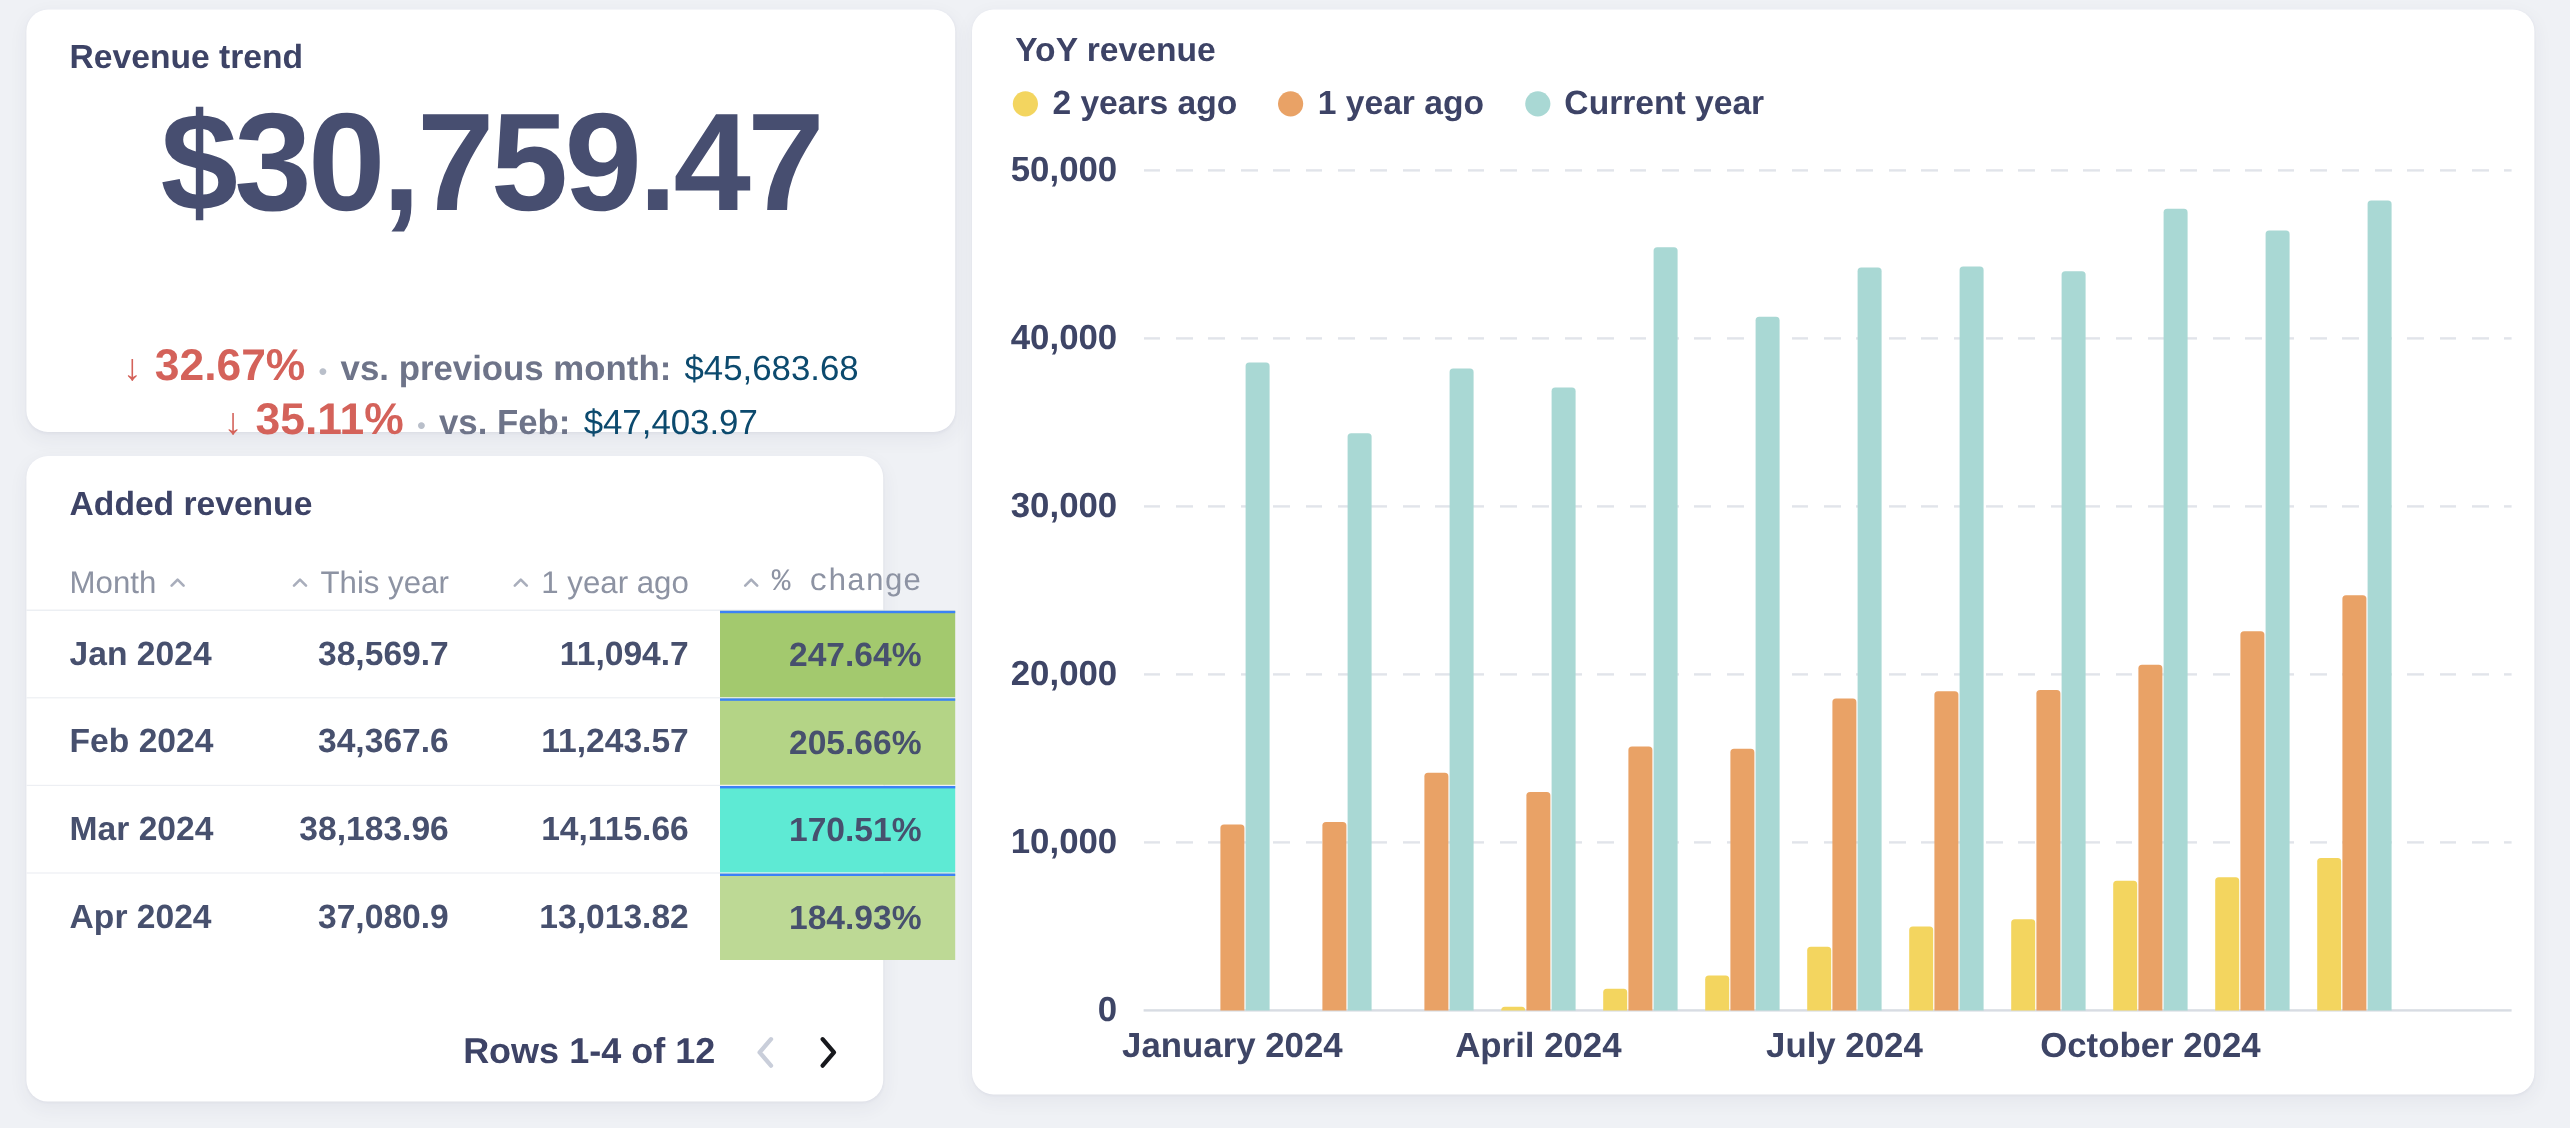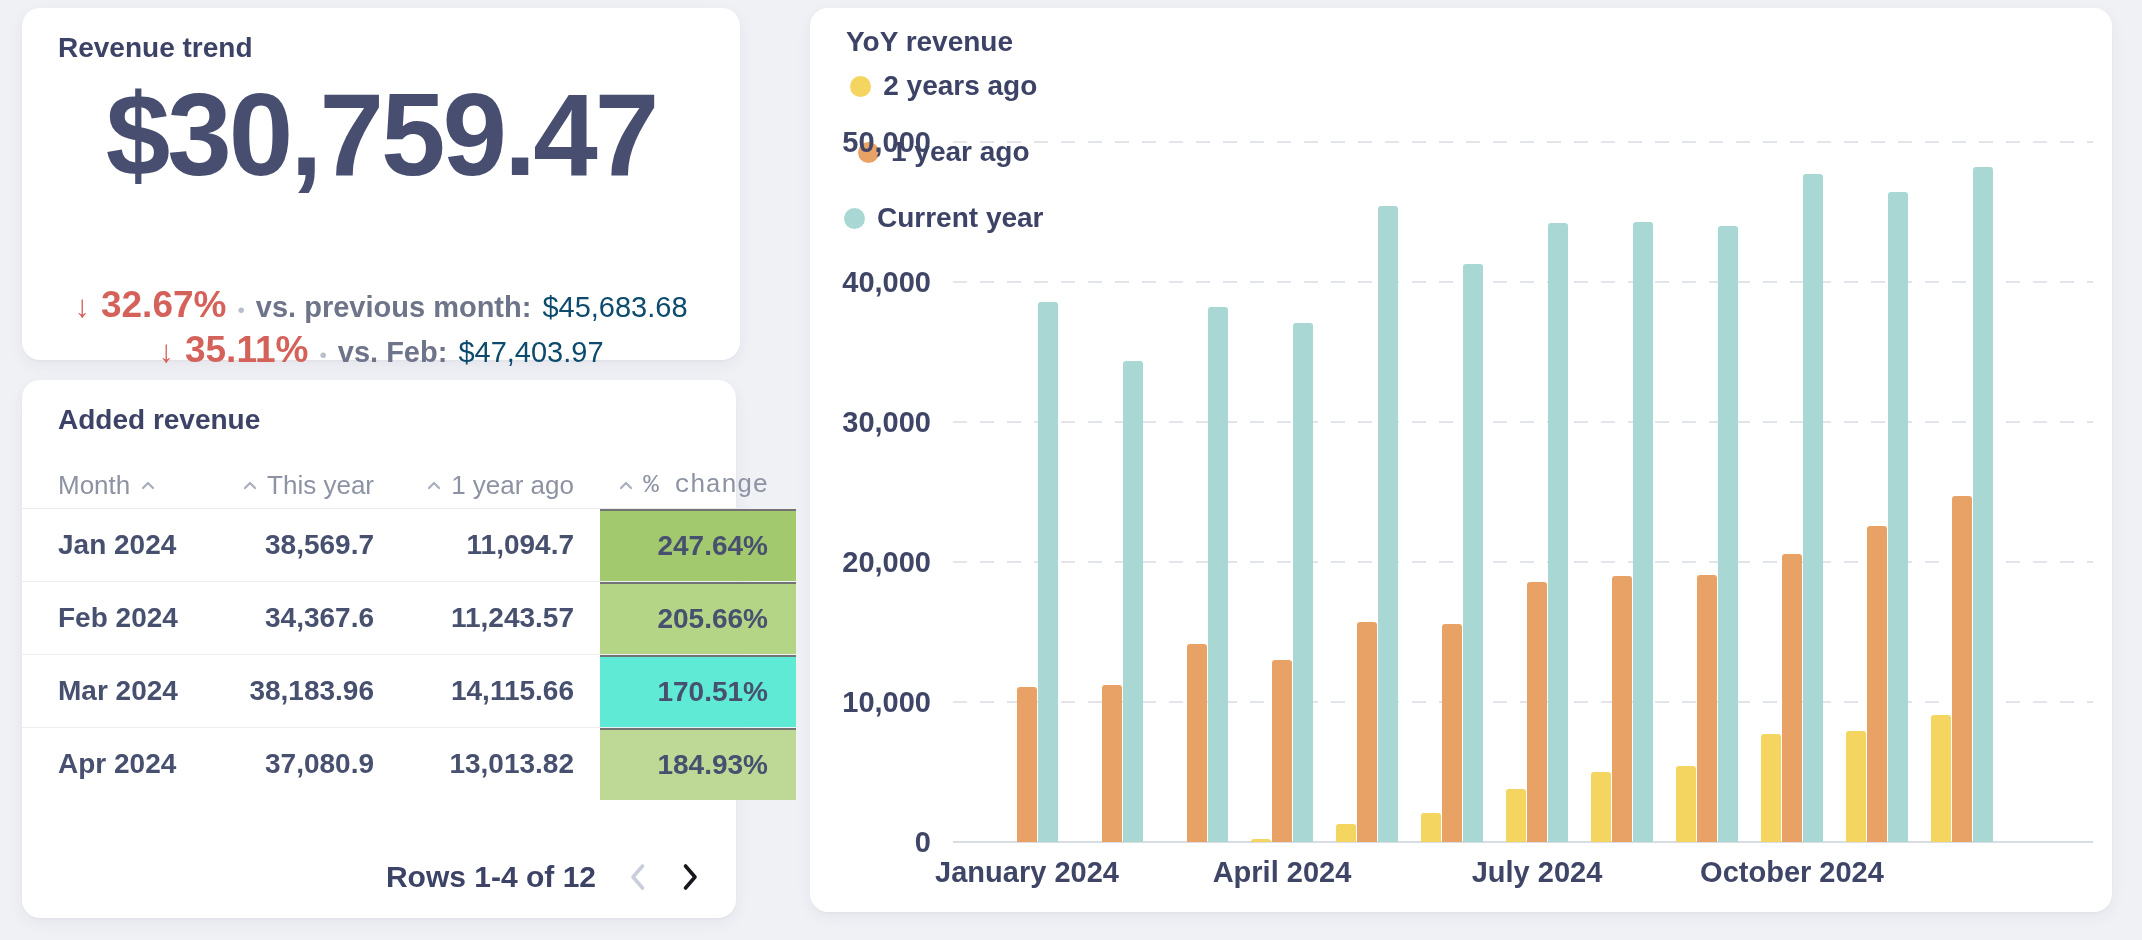"Revenue trend" #card-revenue { width: 718px -> 774px }
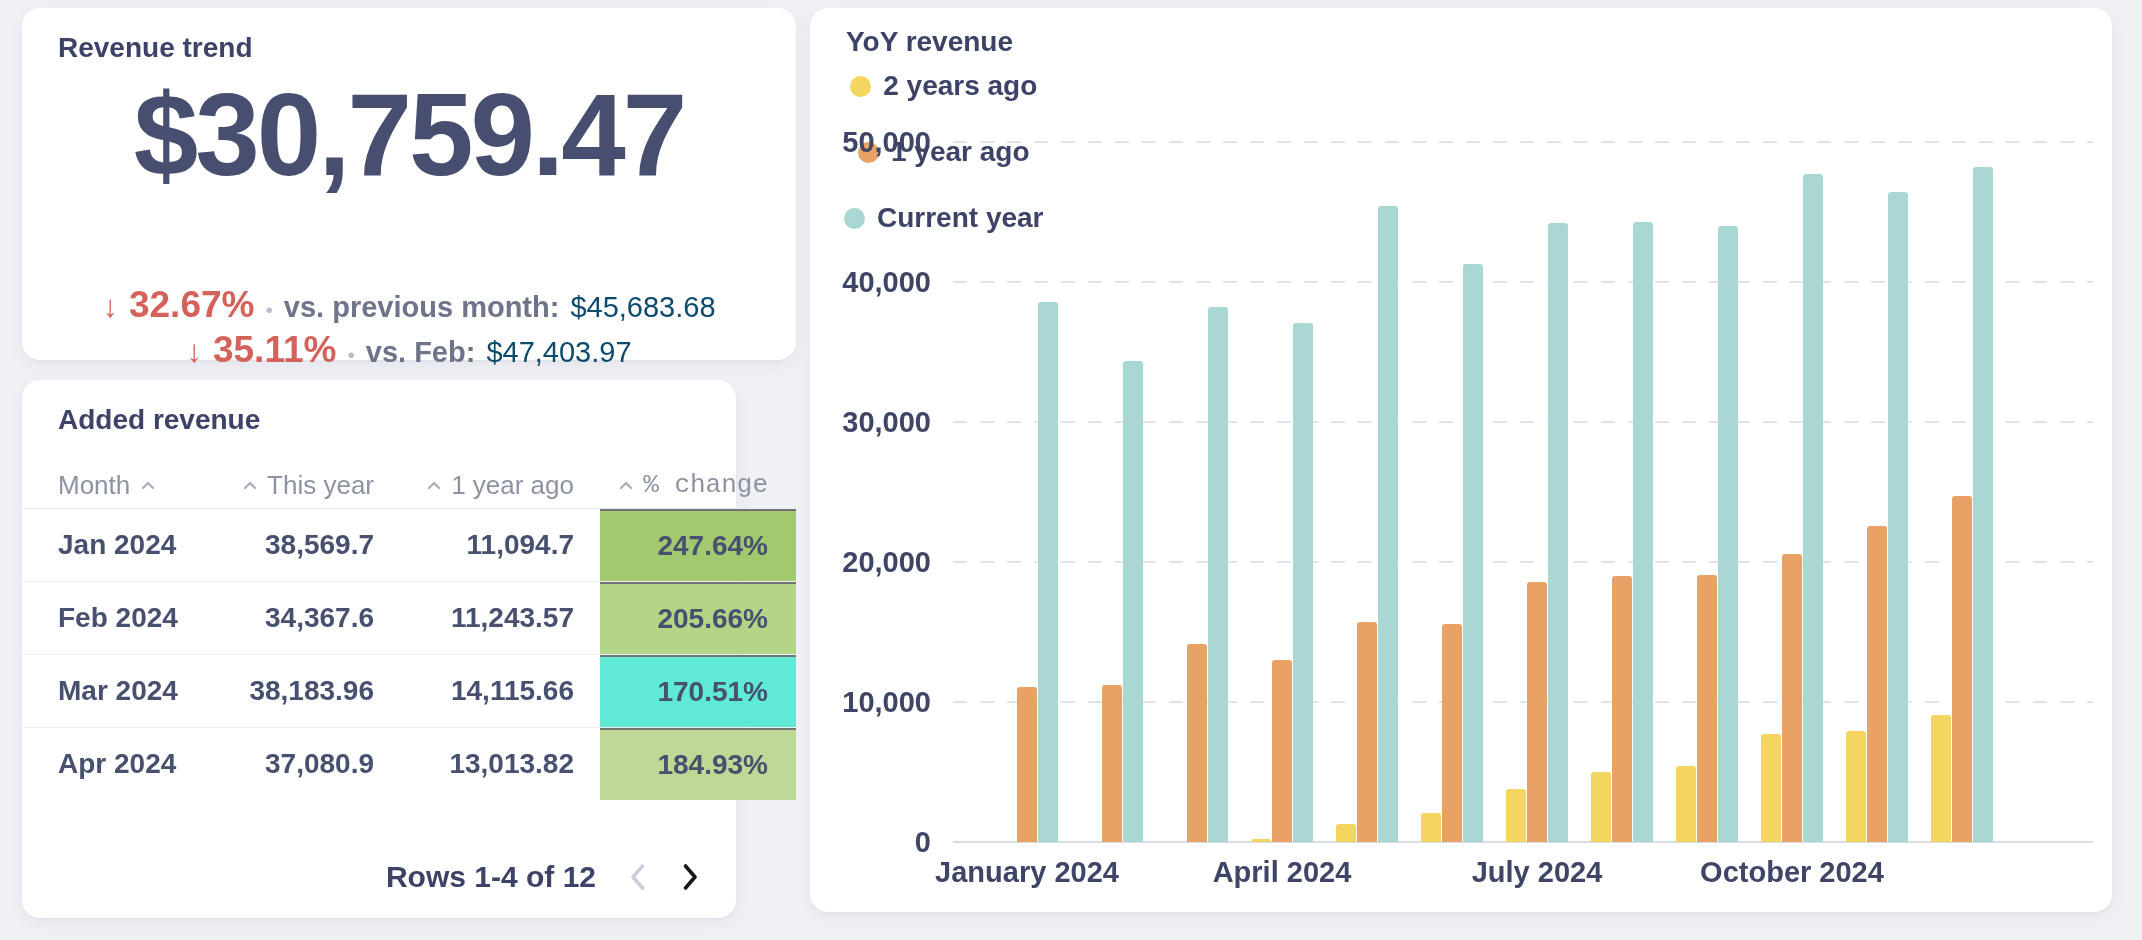"2 years ago" .legend { flex-direction: column -> none }
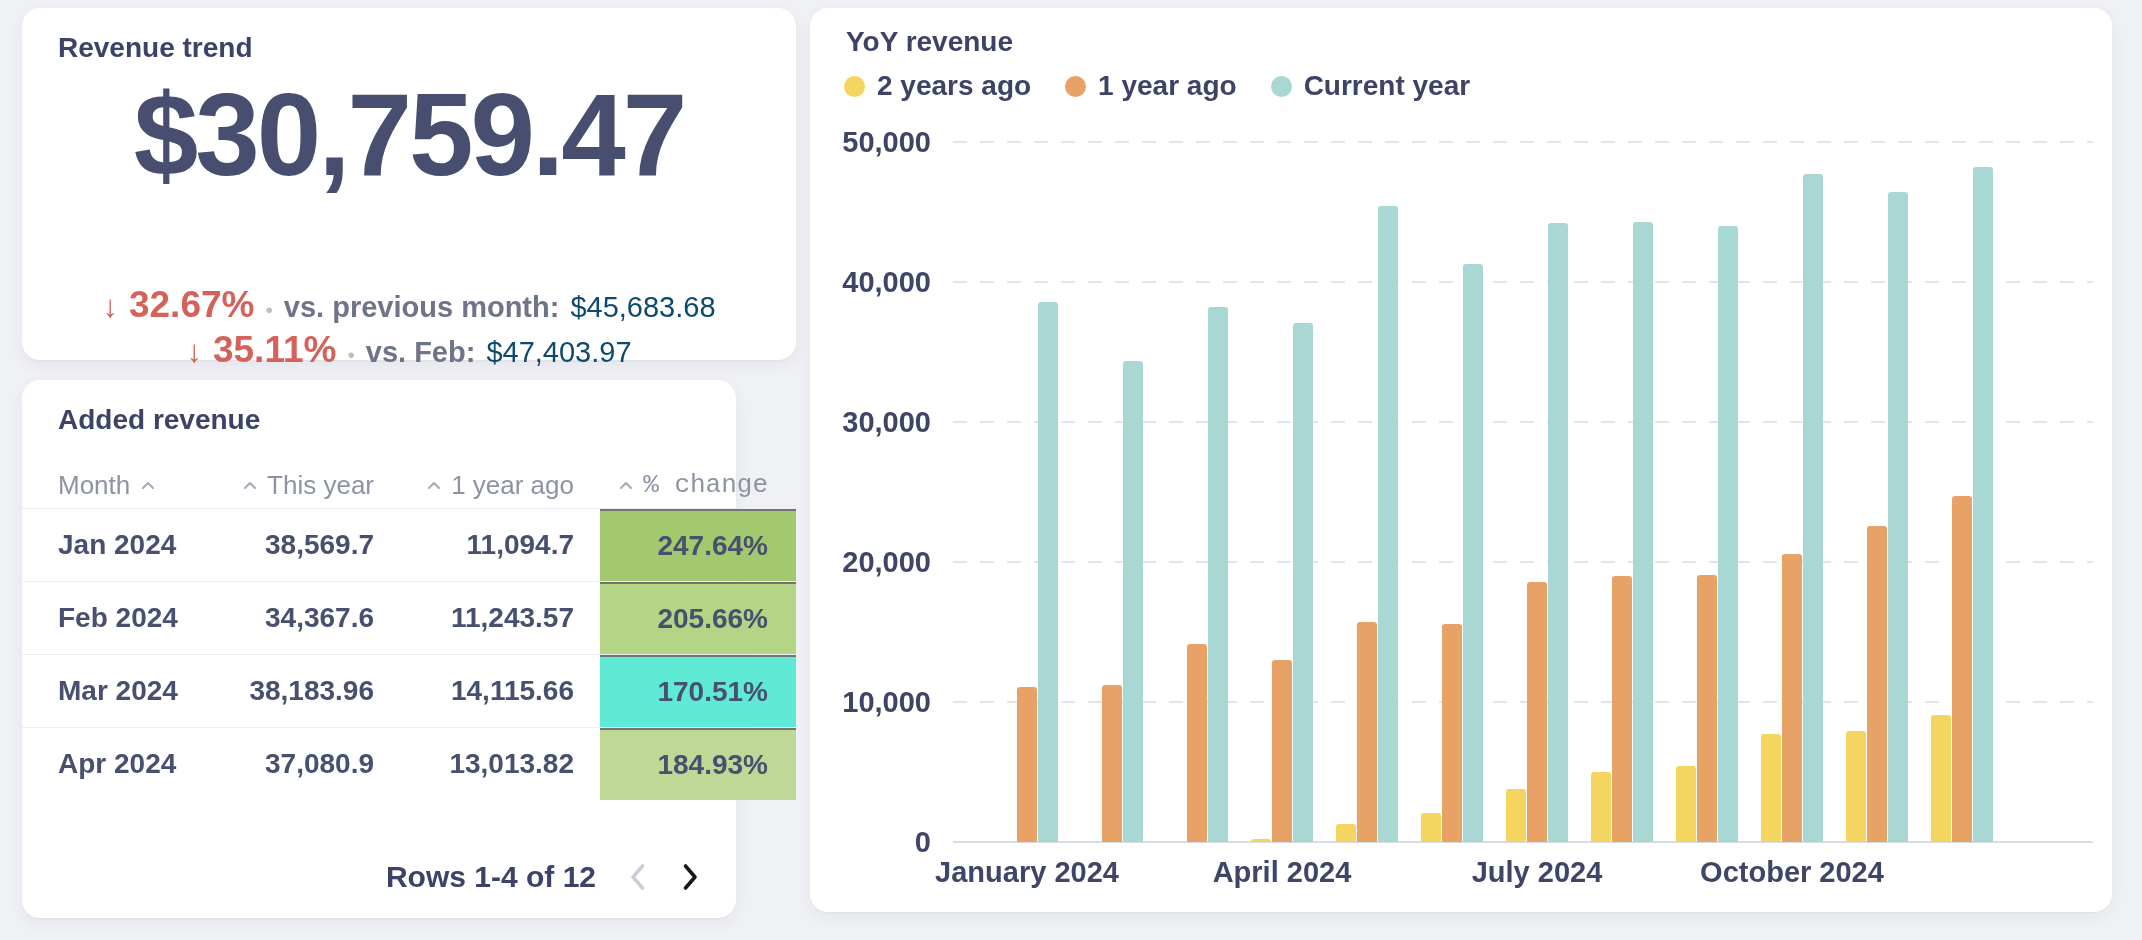"247.64%" .trow .c3 { border-top: 2px solid #737373 -> 2px solid #3b82f6 }
